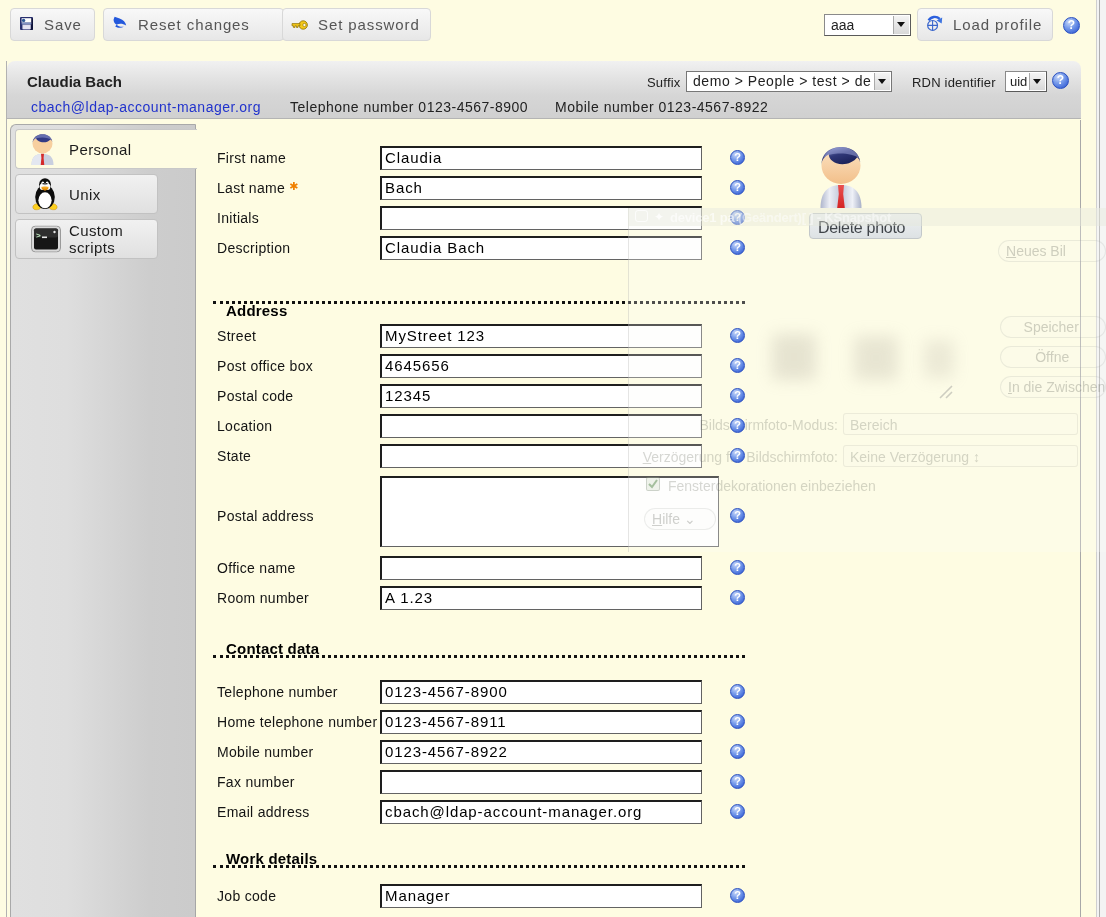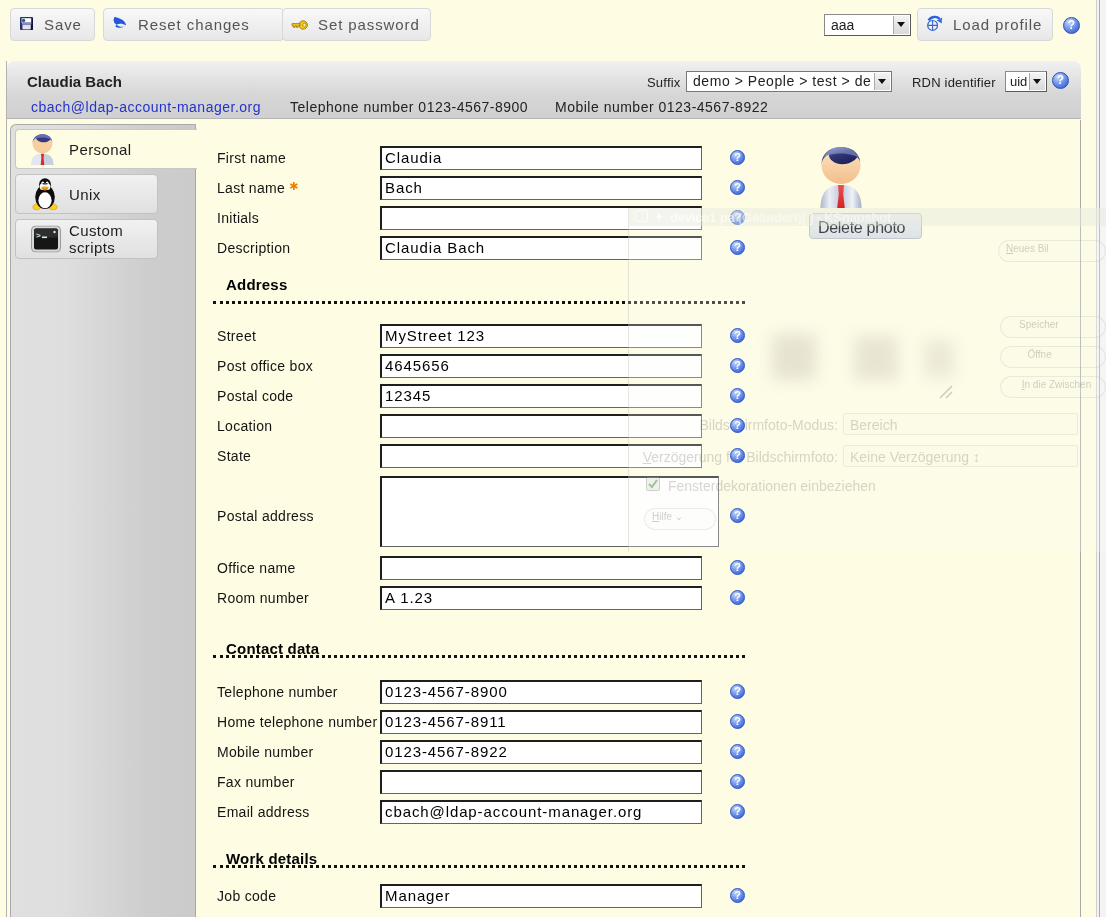"Neues Bil" .gbtn { font-size: 10px -> 14px }
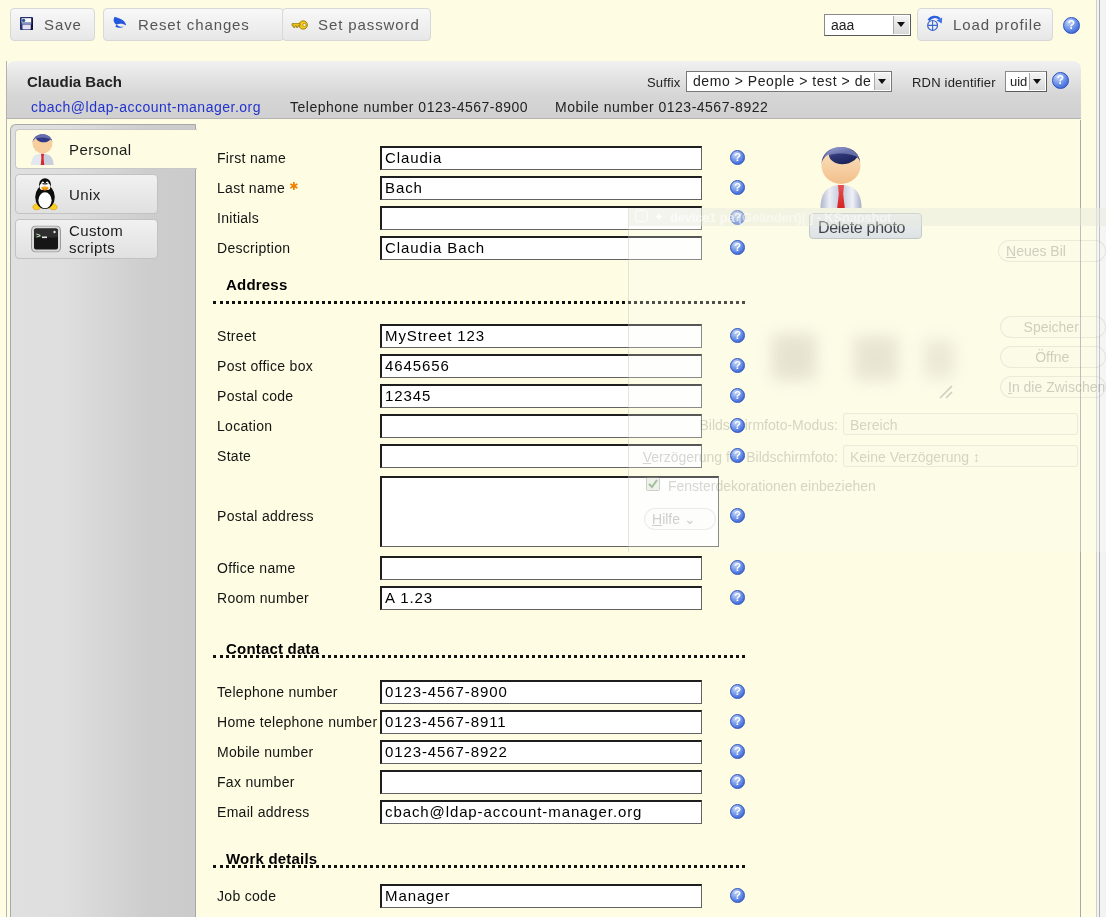"Address" div.sechead { top: 276px -> 302px }
